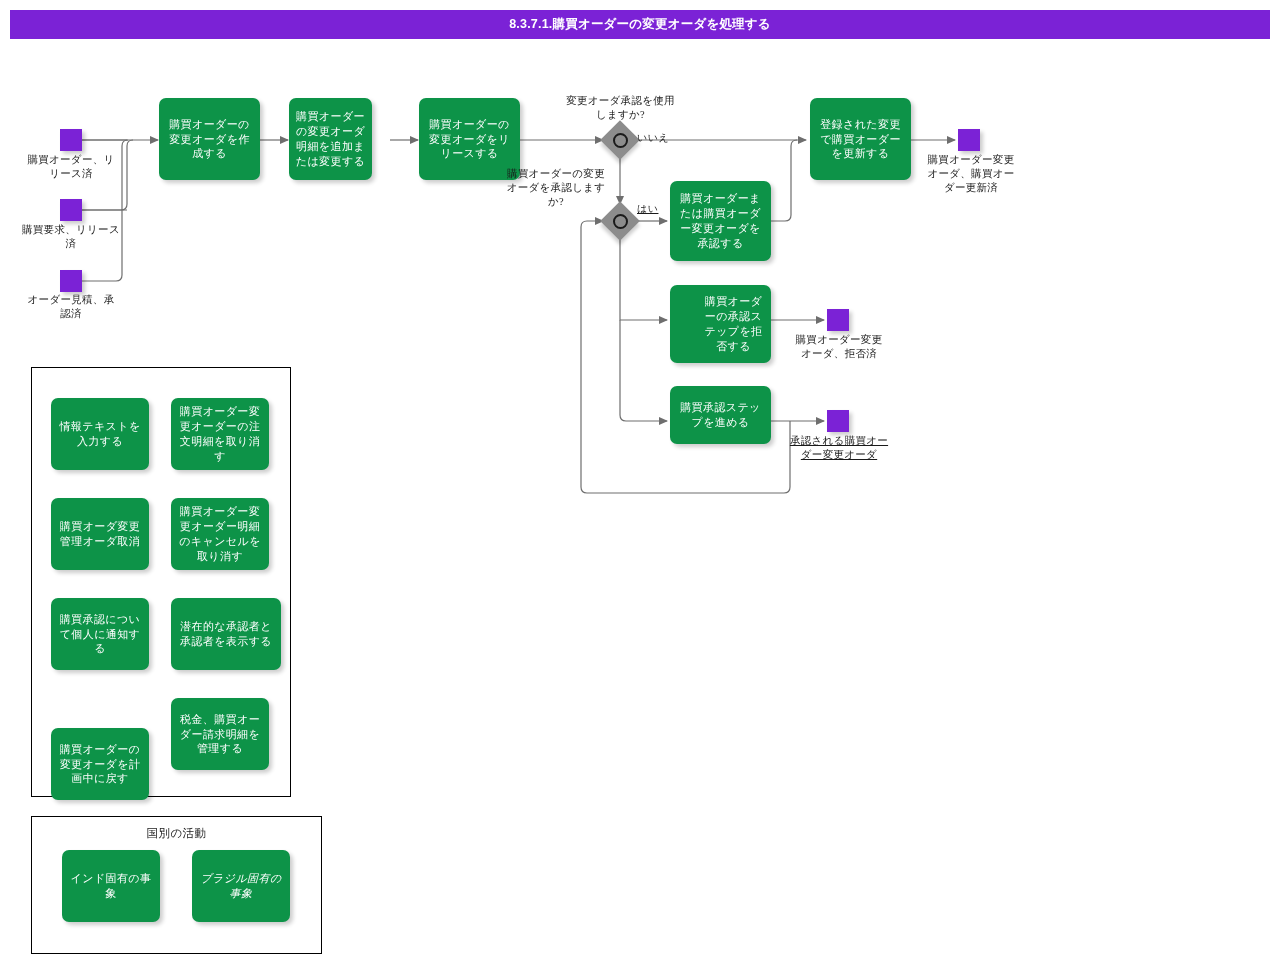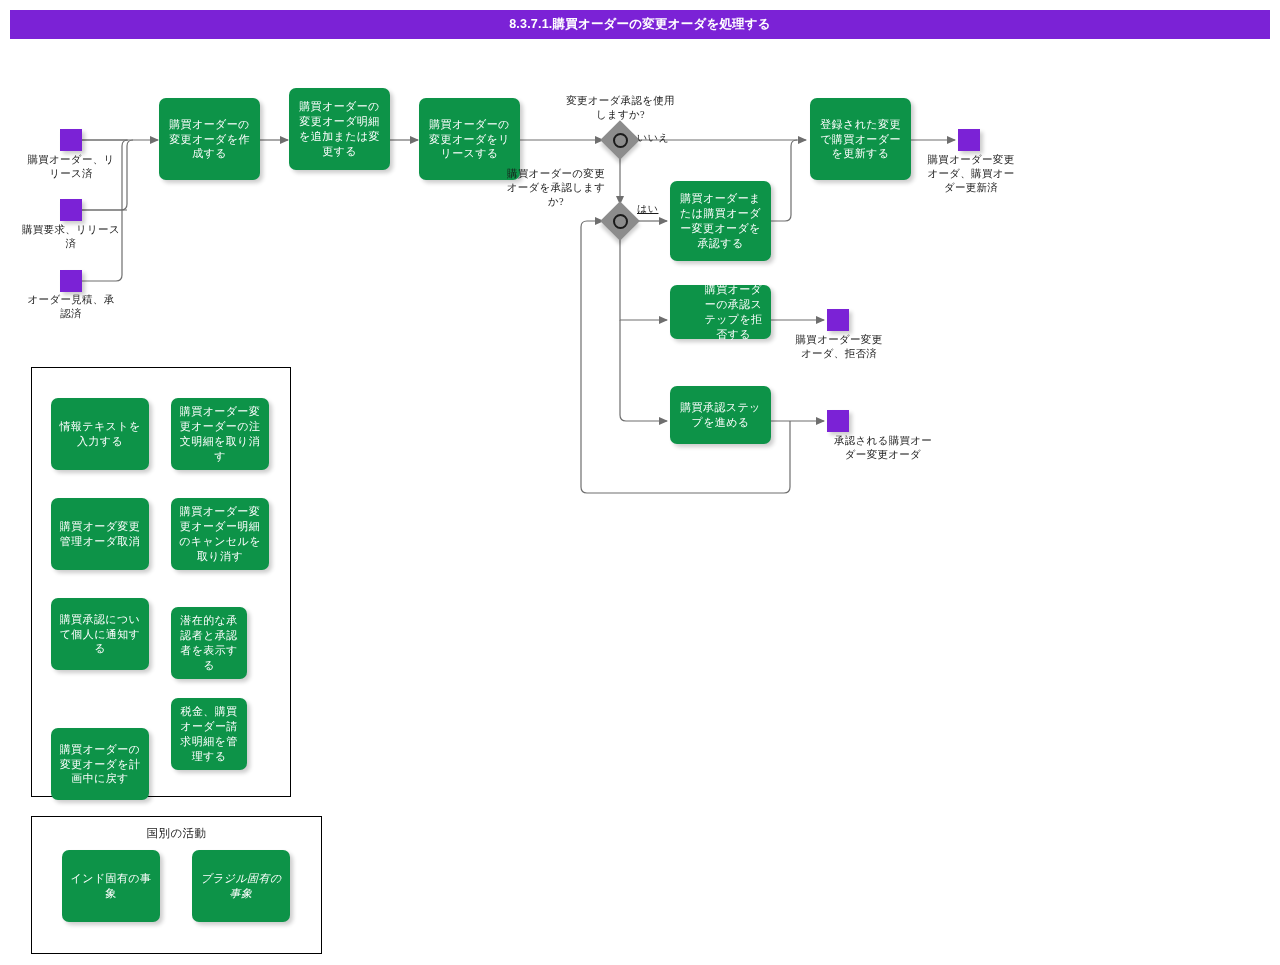"購買オーダーの変更オーダ明細を追加または変更する" div.proc { top: 88px -> 98px; width: 101px -> 83px }
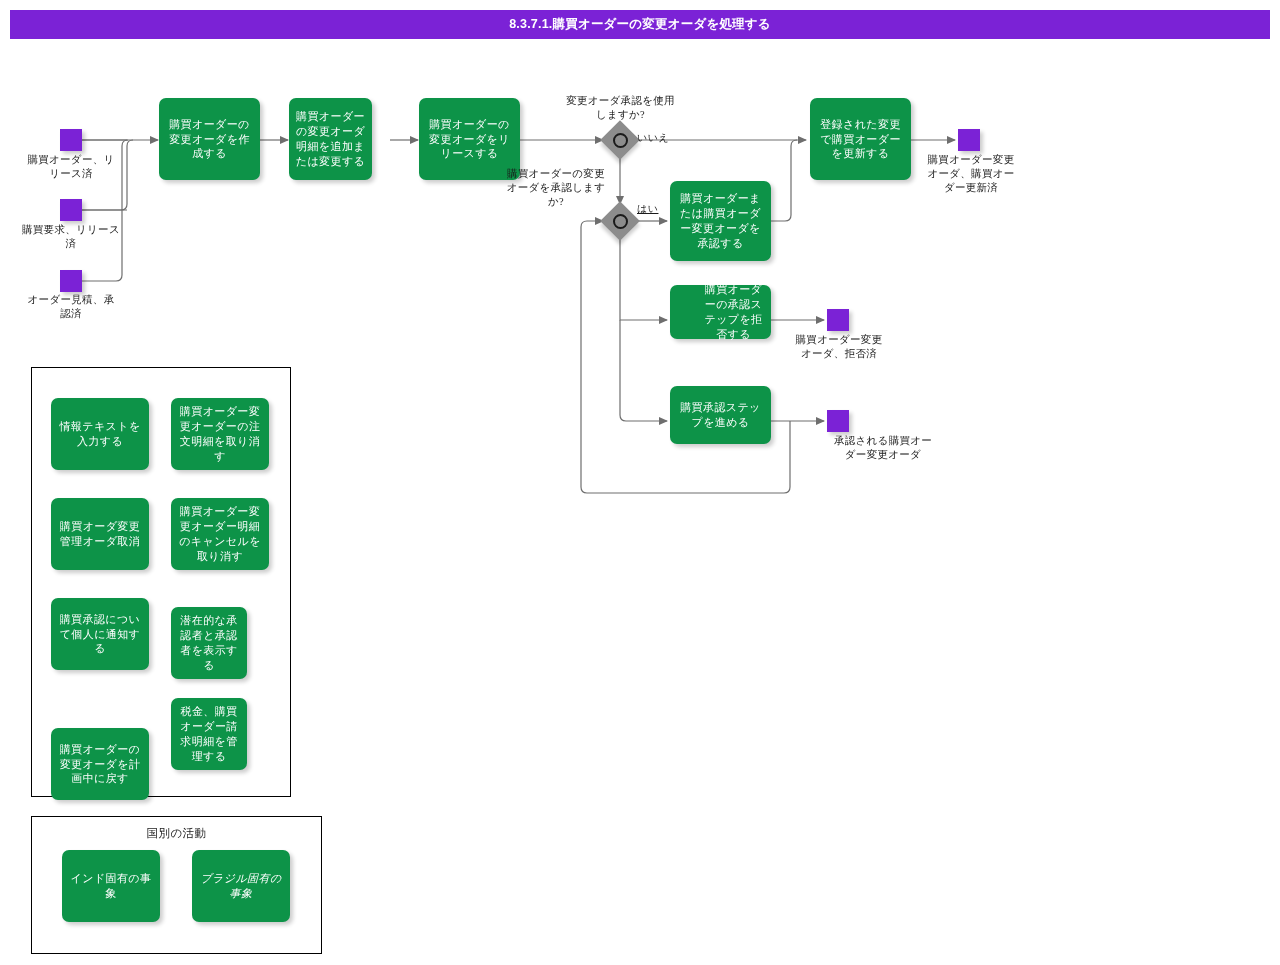"購買オーダーの承認ステップを拒否する" div.proc { height: 54px -> 78px }
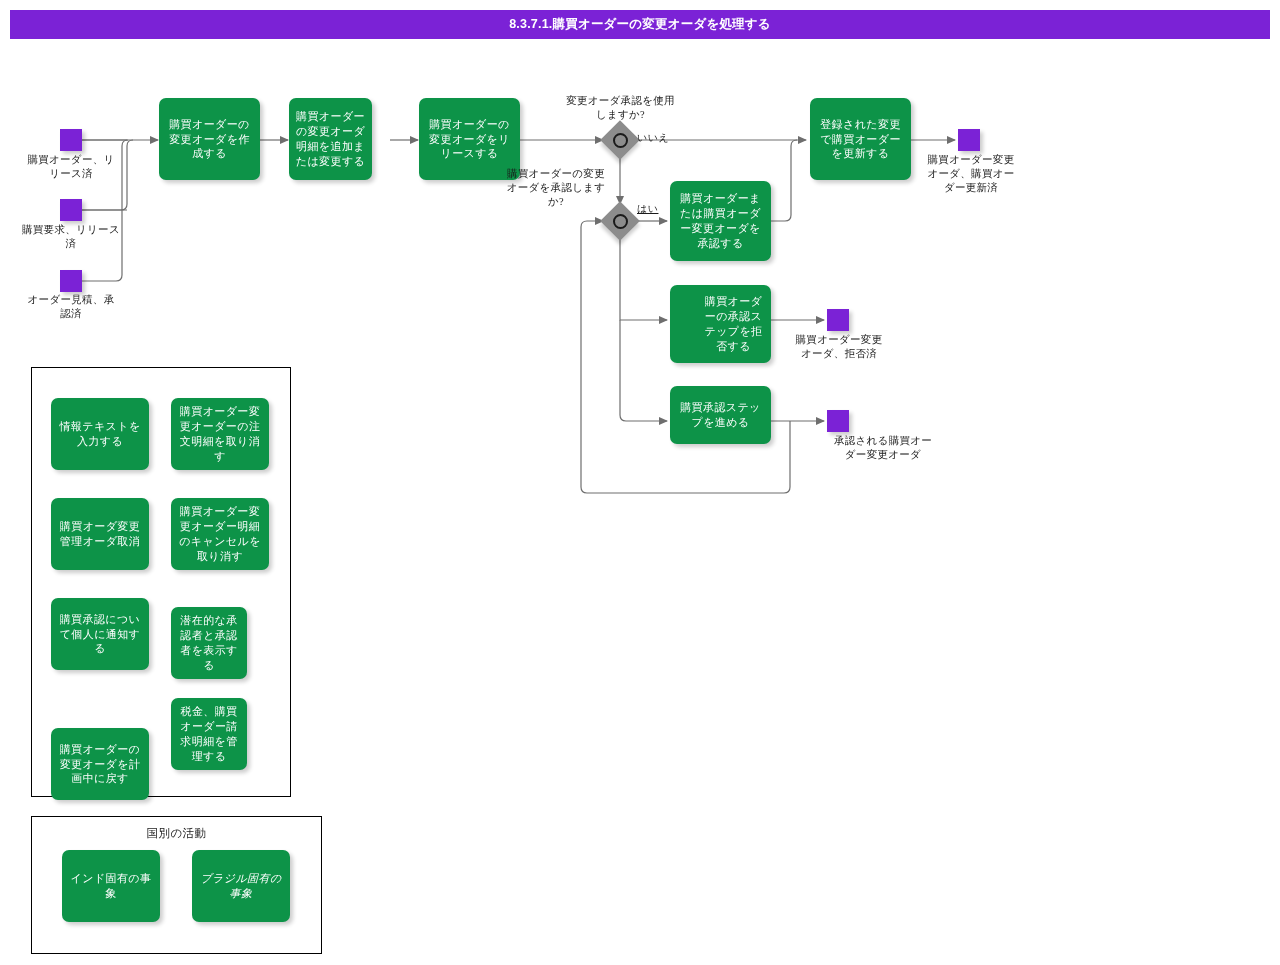"承認される購買オーダー変更オーダ" div.evt-label { left: 832px -> 788px; text-decoration: none -> underline }
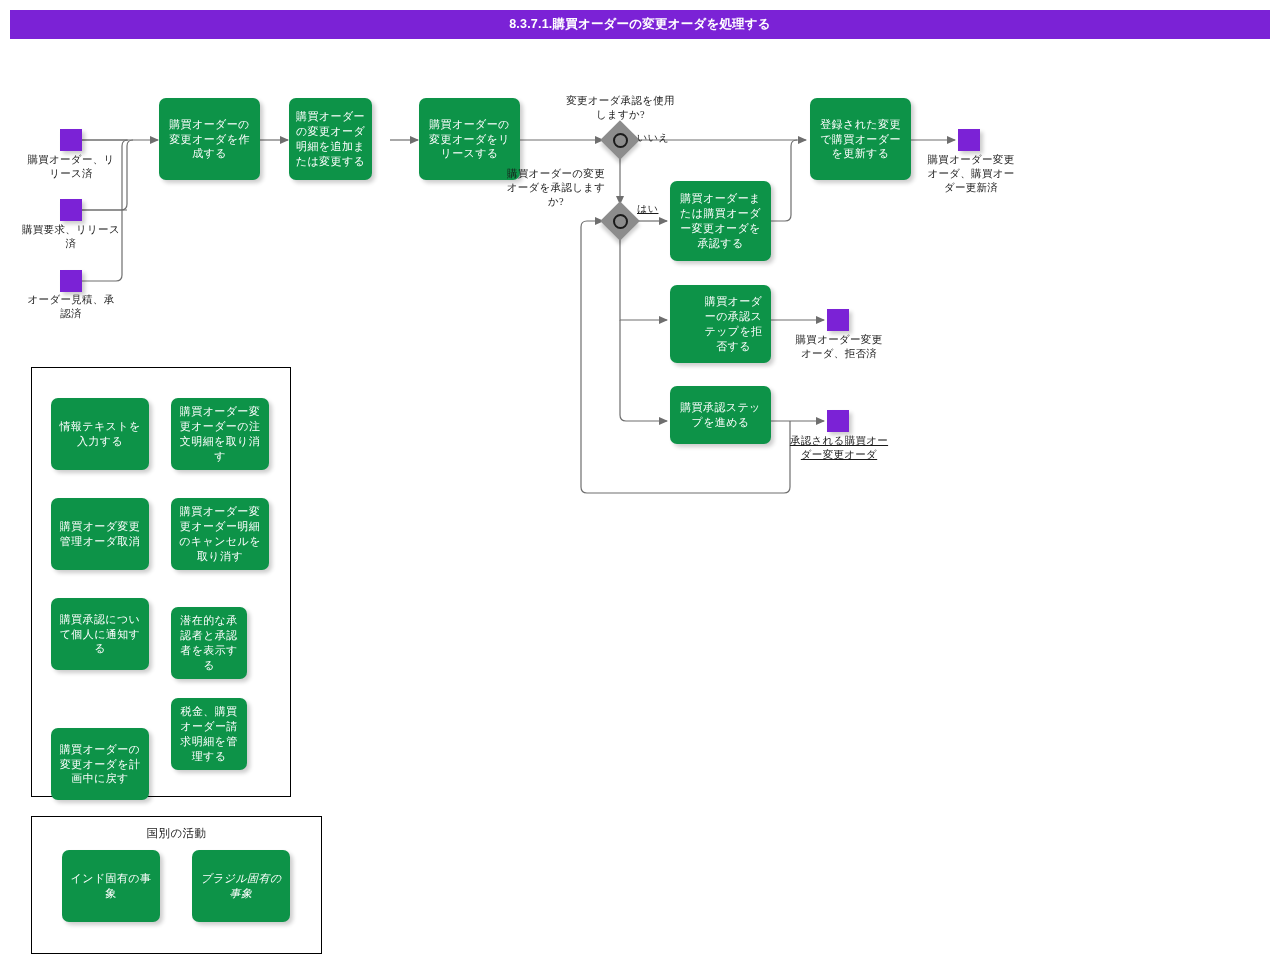"潜在的な承認者と承認者を表示する" div.proc { top: 239px -> 230px; width: 76px -> 110px }
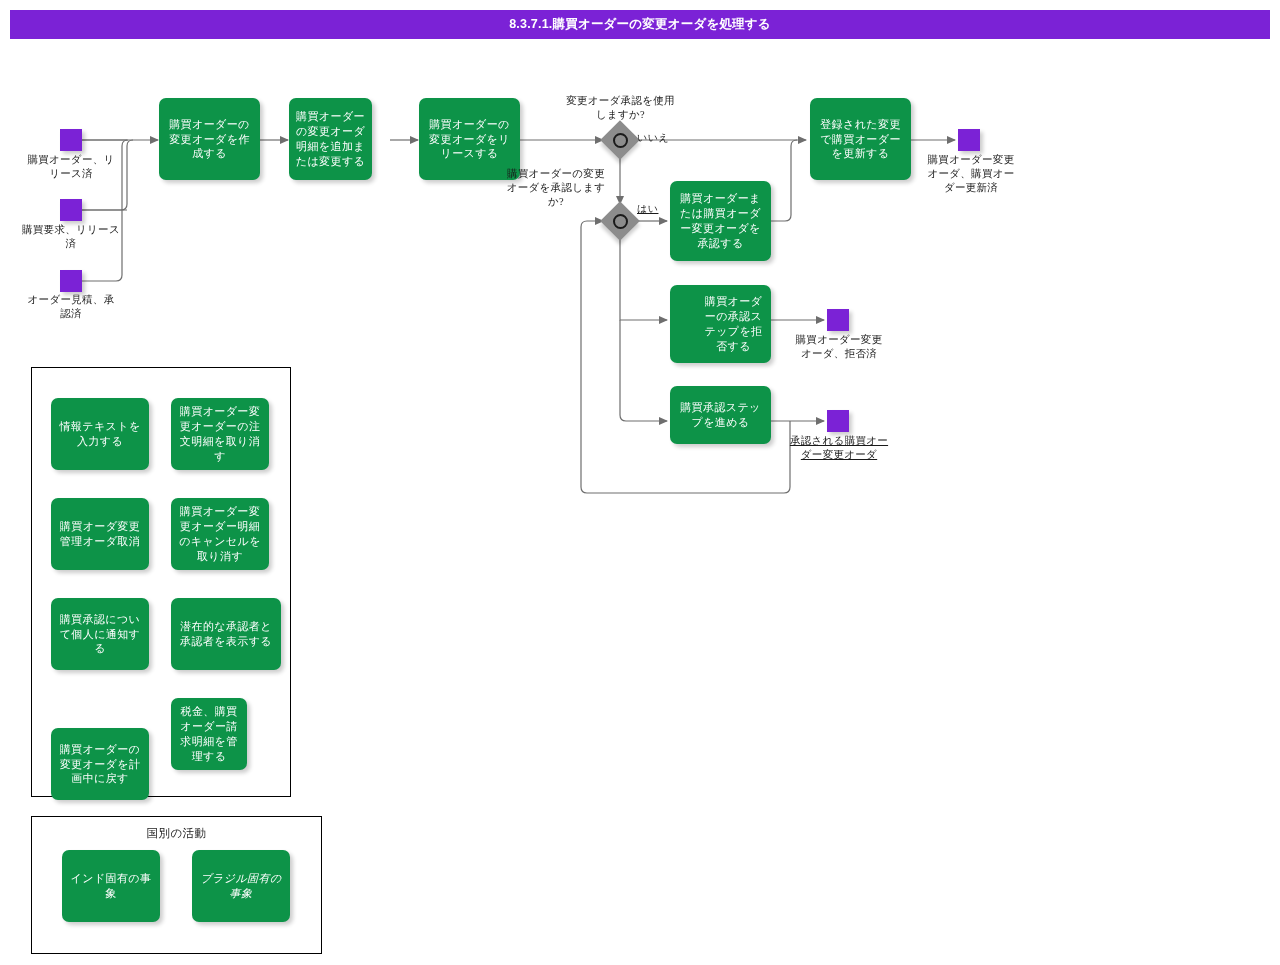"税金、購買オーダー請求明細を管理する" div.proc { width: 76px -> 98px }
